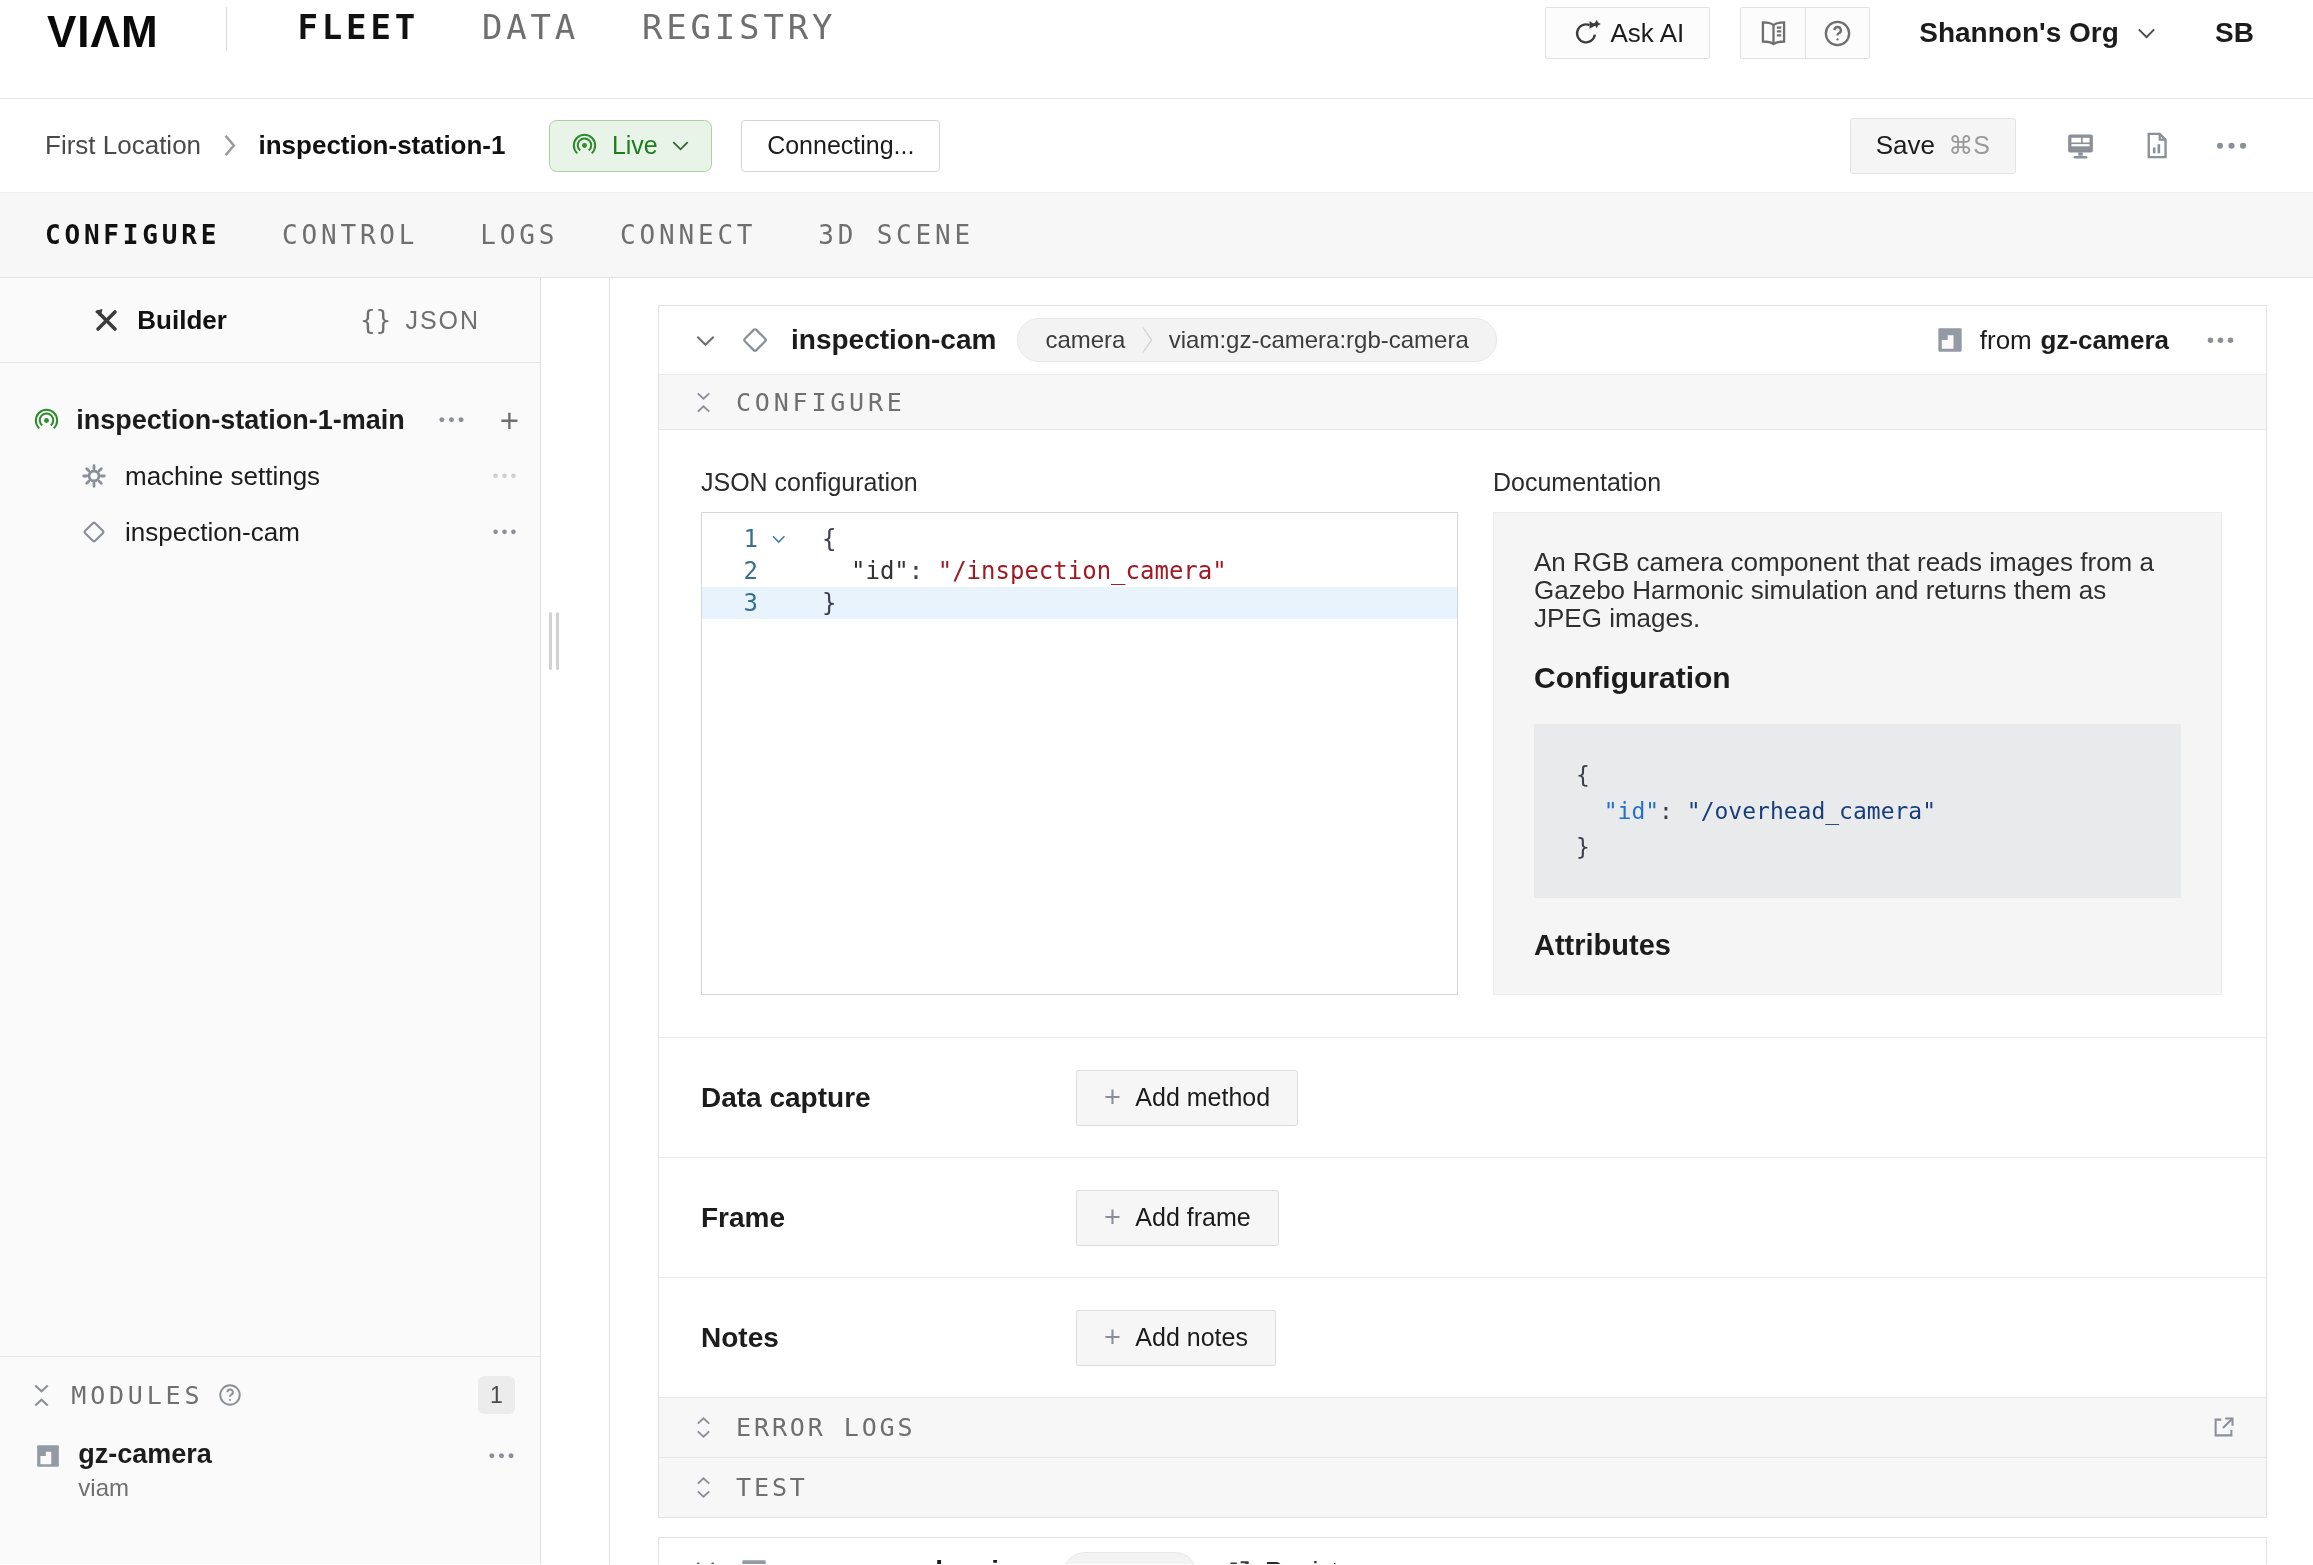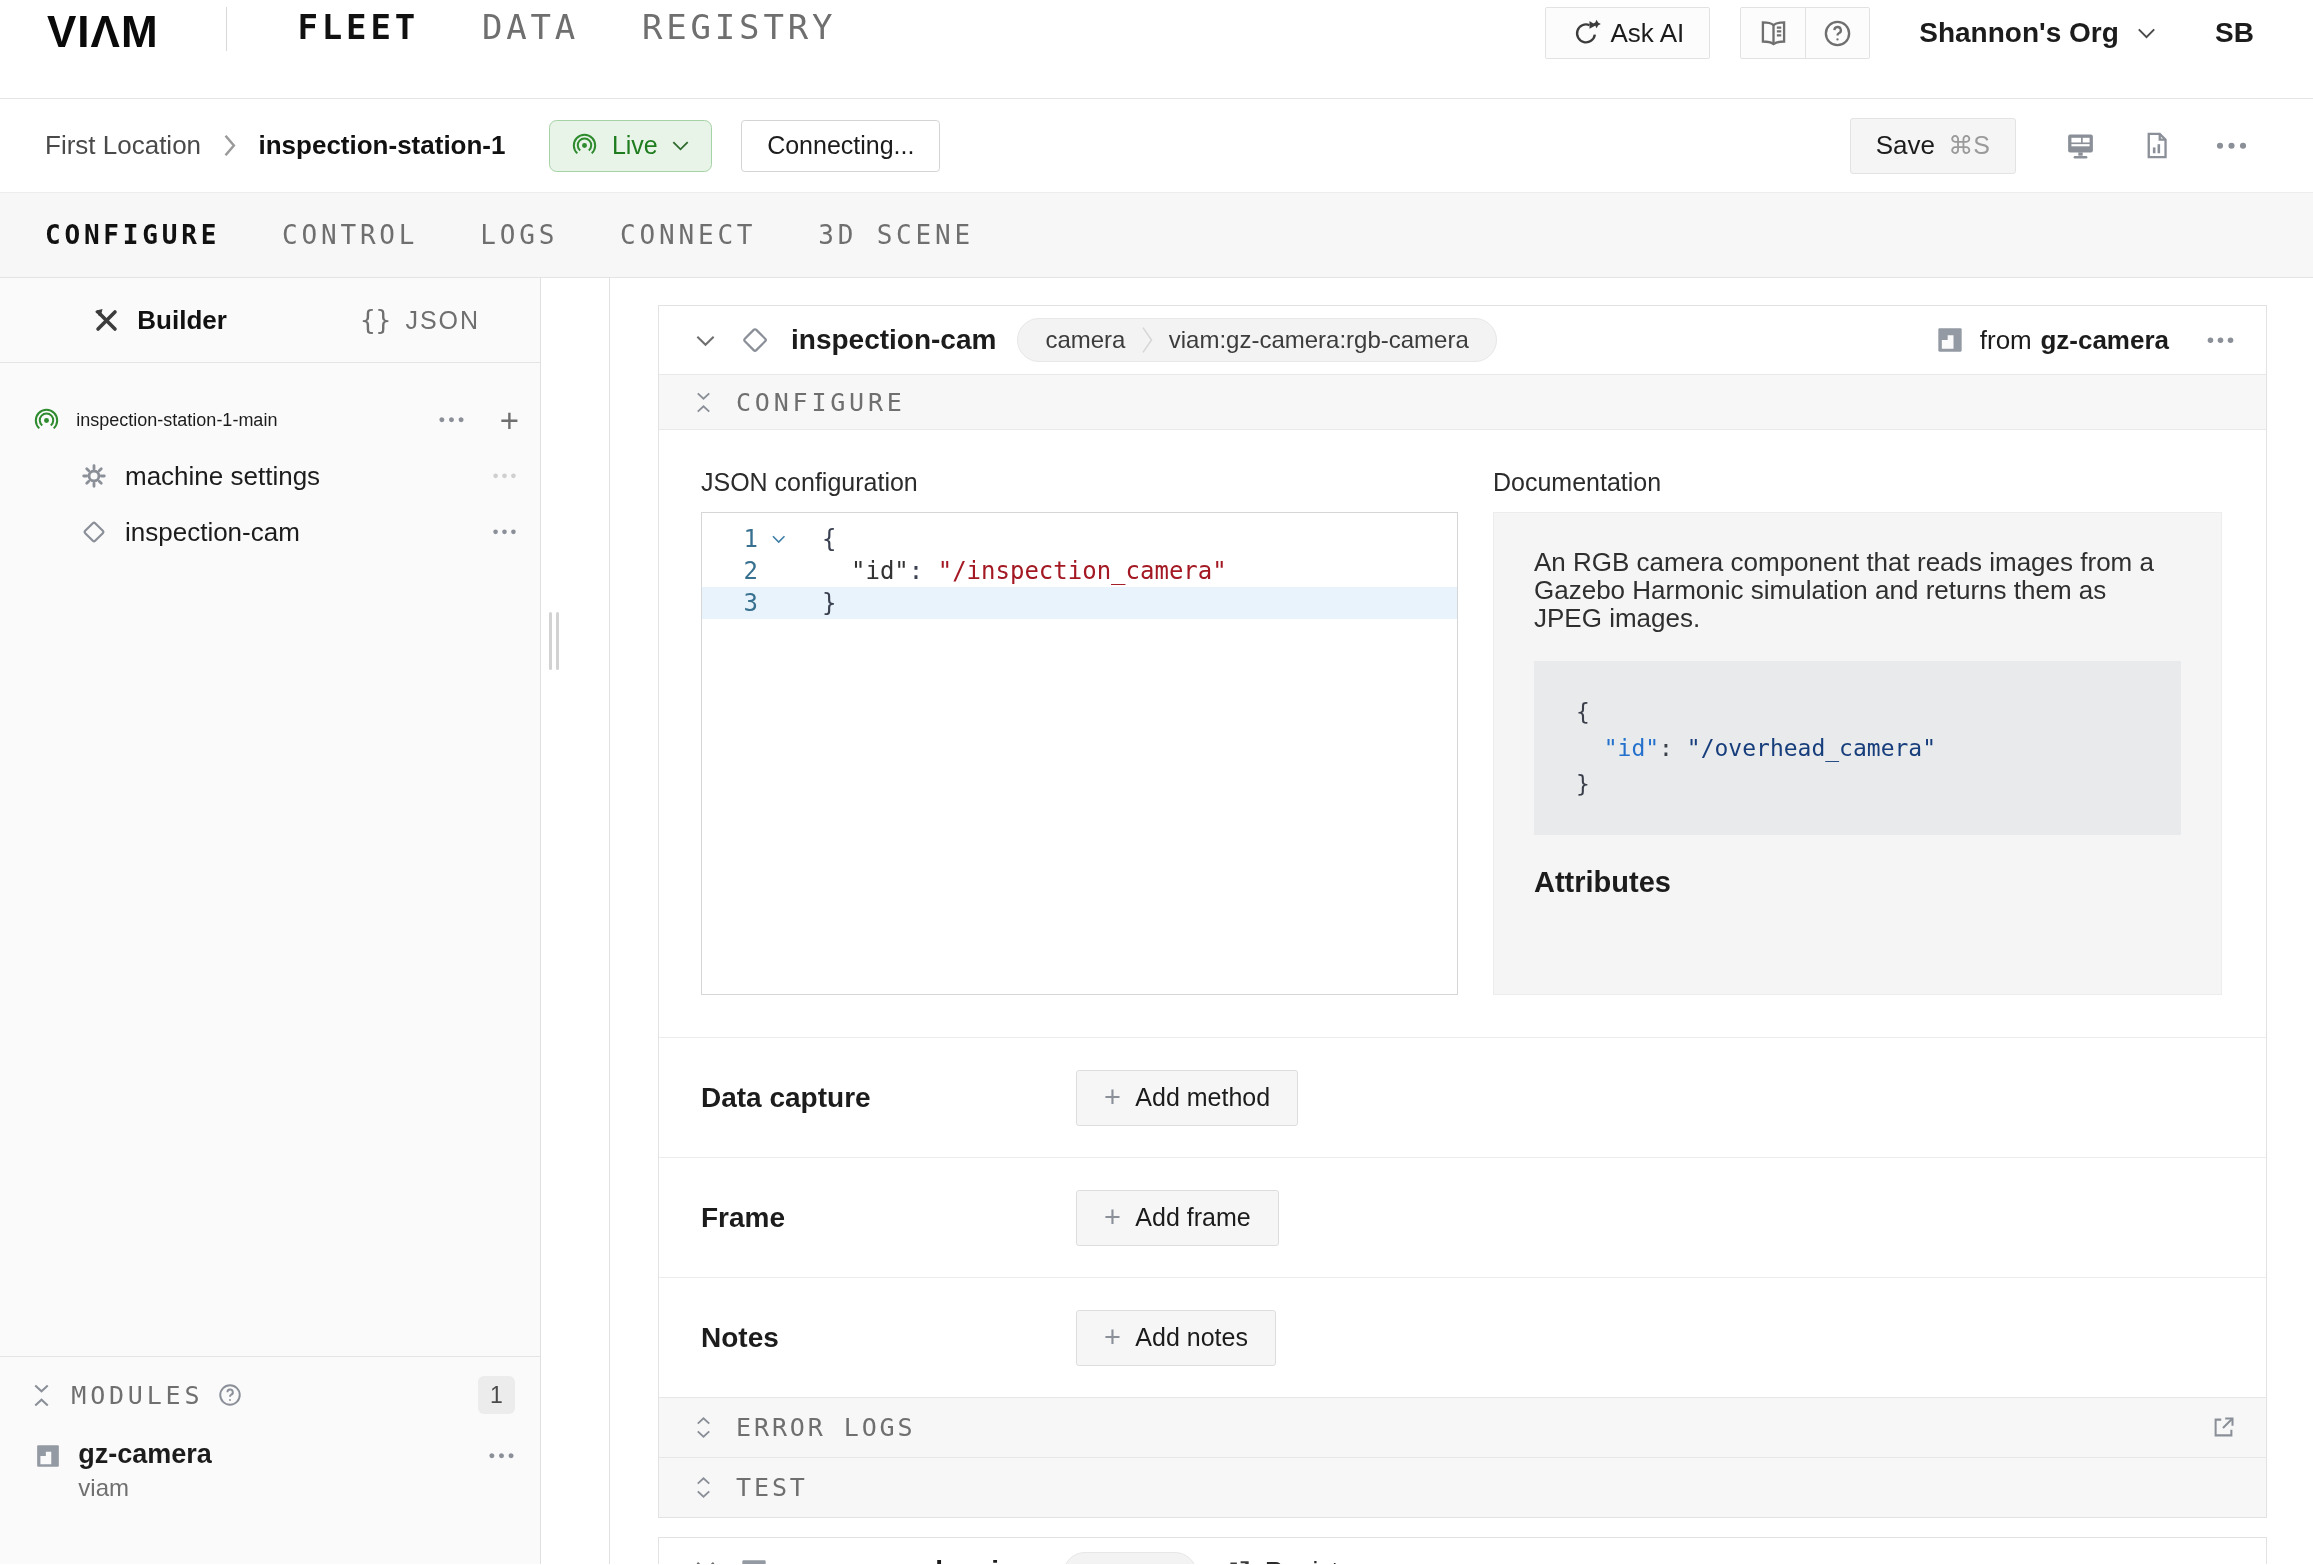"inspection-station-1-main" .tree-part .name { font-size: 18px -> 27px; font-weight: 400 -> 700 }
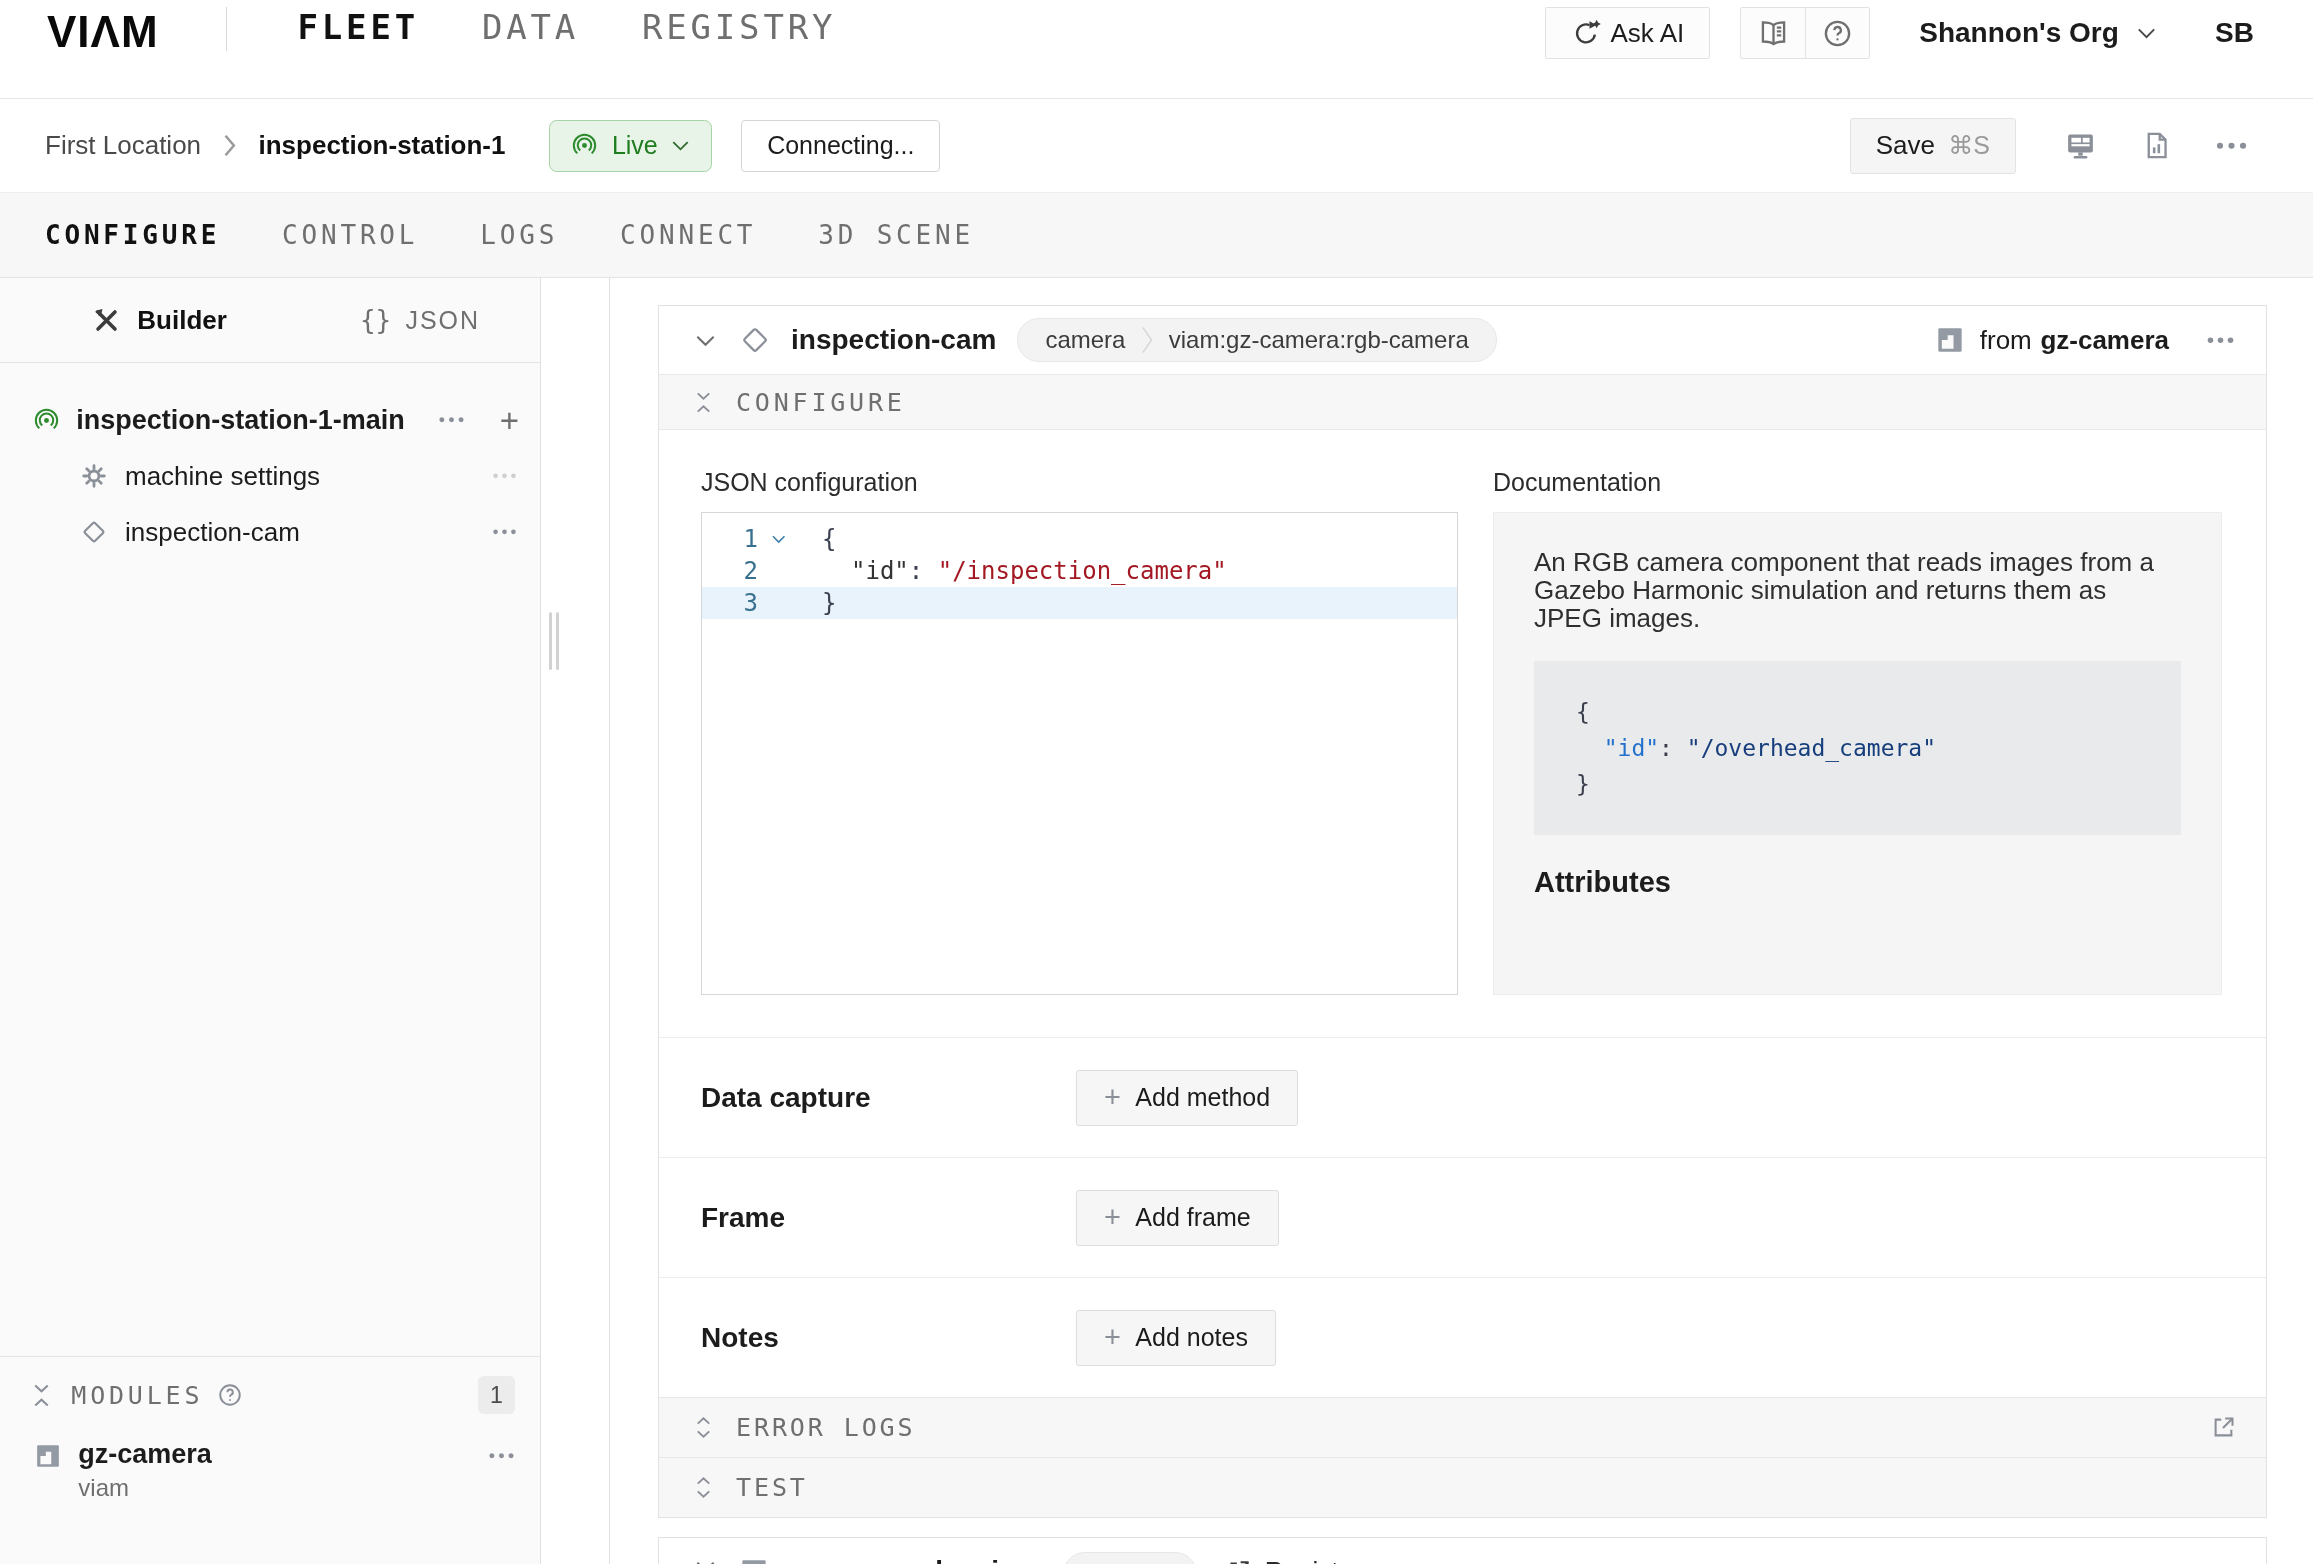"Configuration" h2 { html: none -> <h2>Configuration</h2> }
